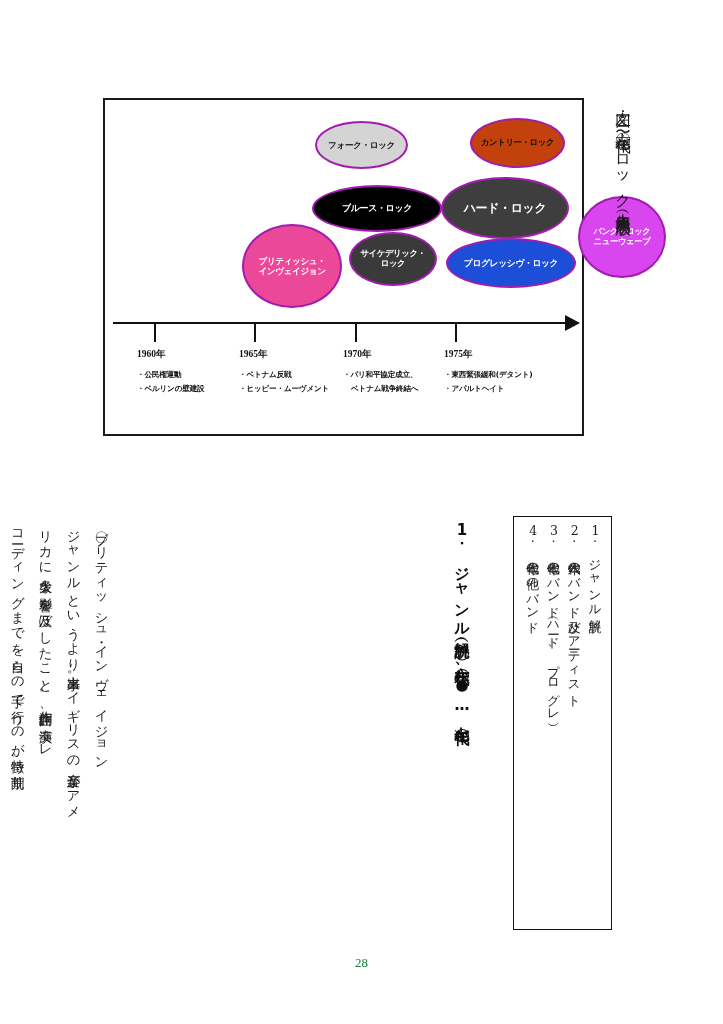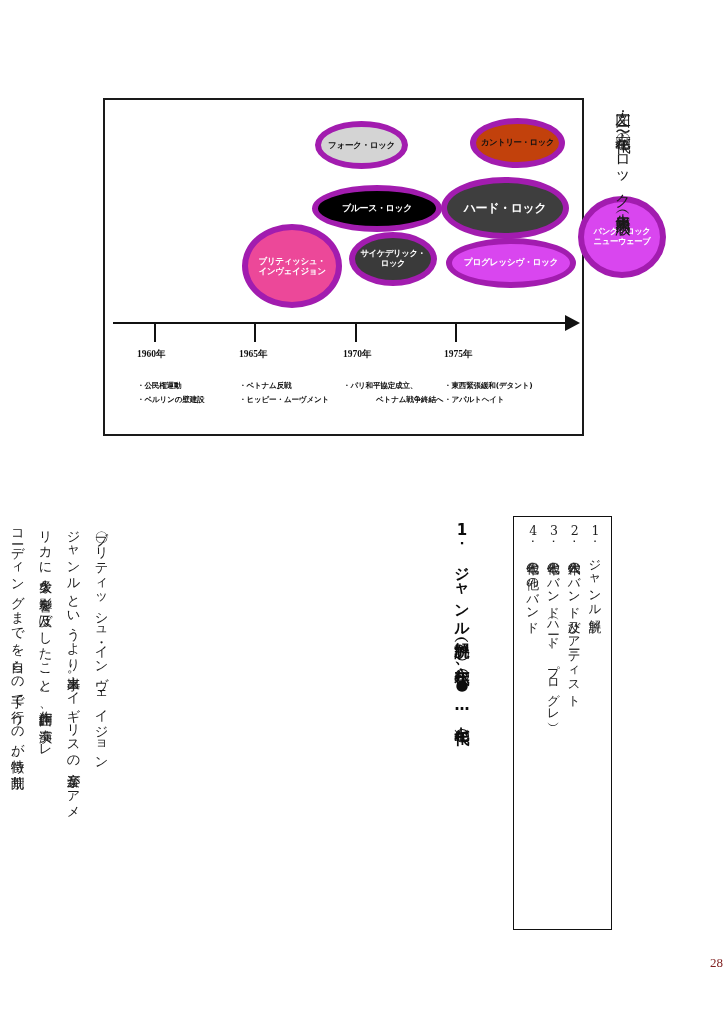"フォーク・ロック" .bubble { border: 6px solid #a21caf -> 2px solid #a21caf }
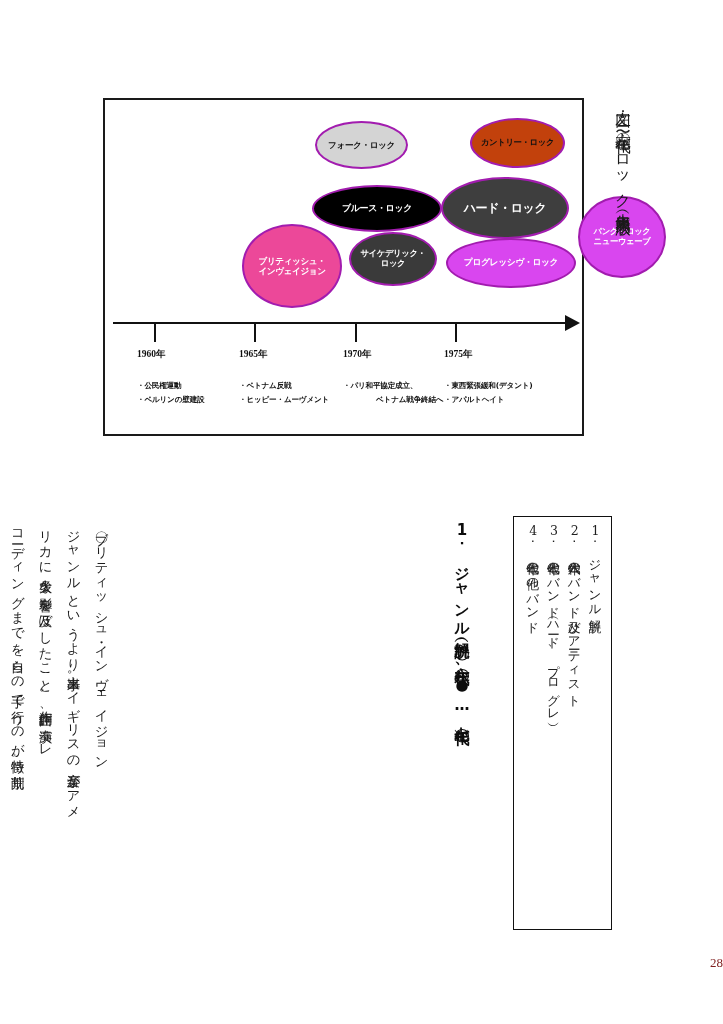"プログレッシヴ・ロック" div.bubble { background: #d946ef -> #1d4ed8; font-family: Liberation Mono, monospace -> none }
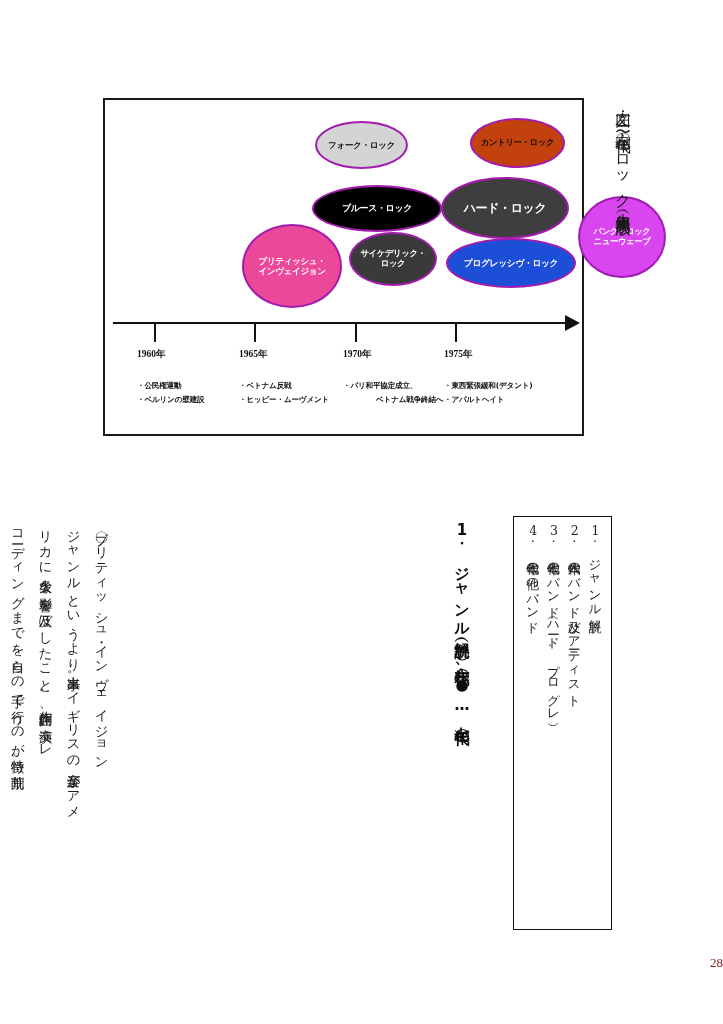"1960年" .year-label { margin-bottom: 18px -> 7px }
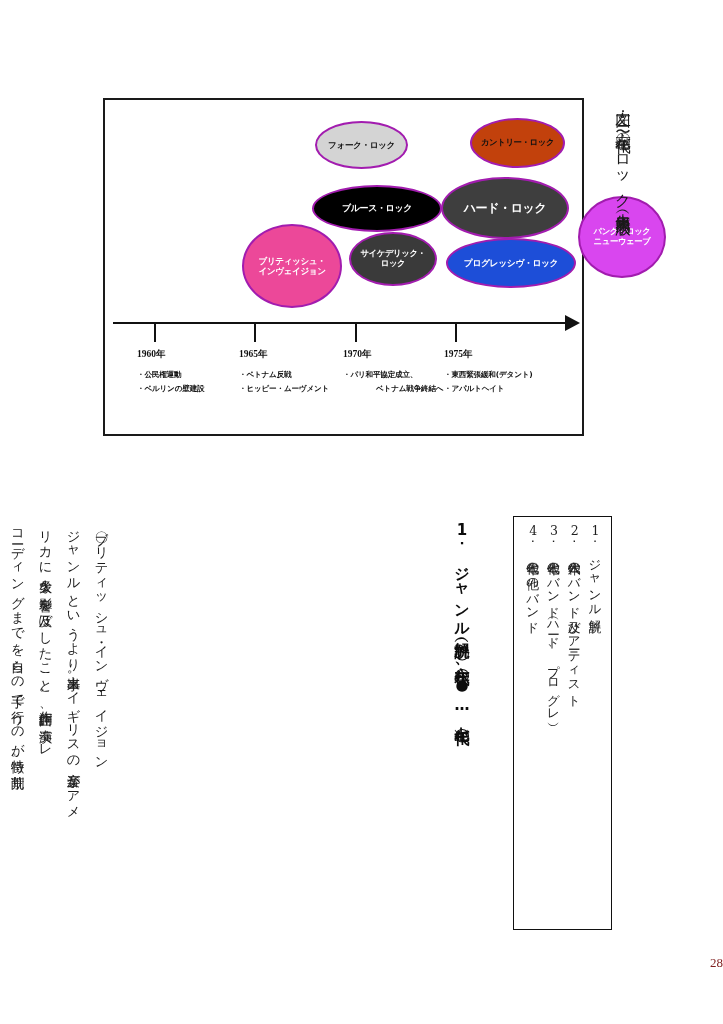"ベトナム戦争終結へ" .event-line.indent { margin-left: 25px -> none }
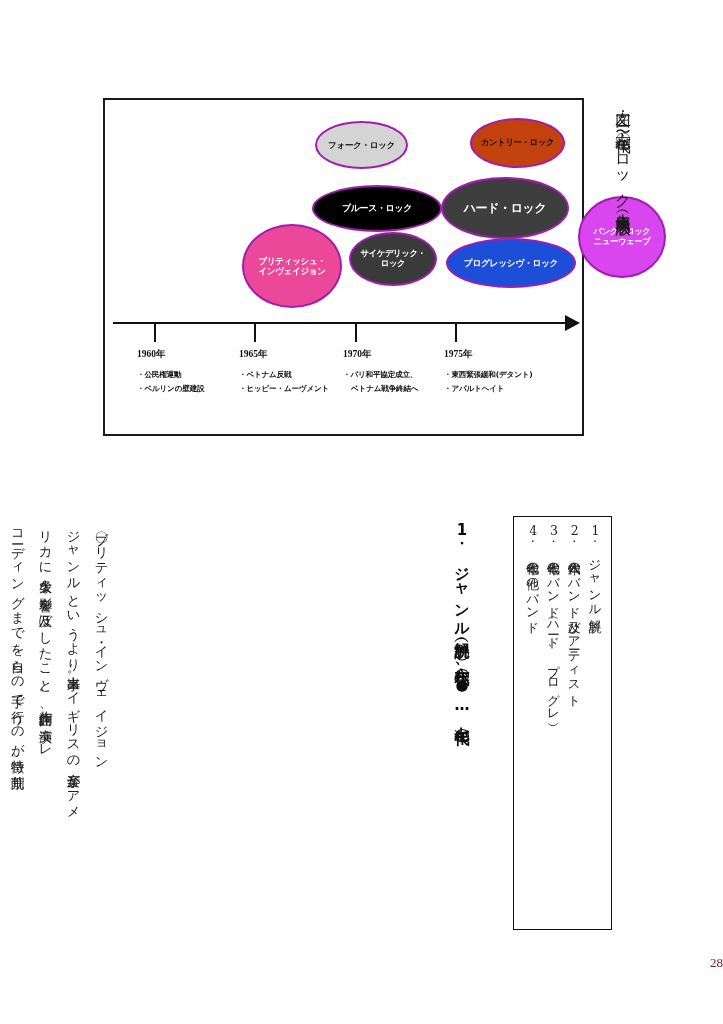"28" #page-number { color: #7f1d1d -> #15803d; text-align: right -> center }
